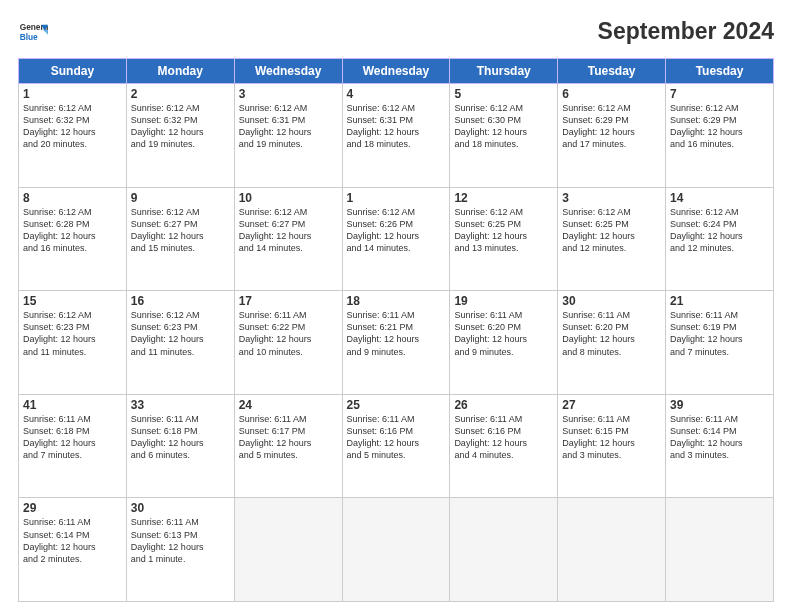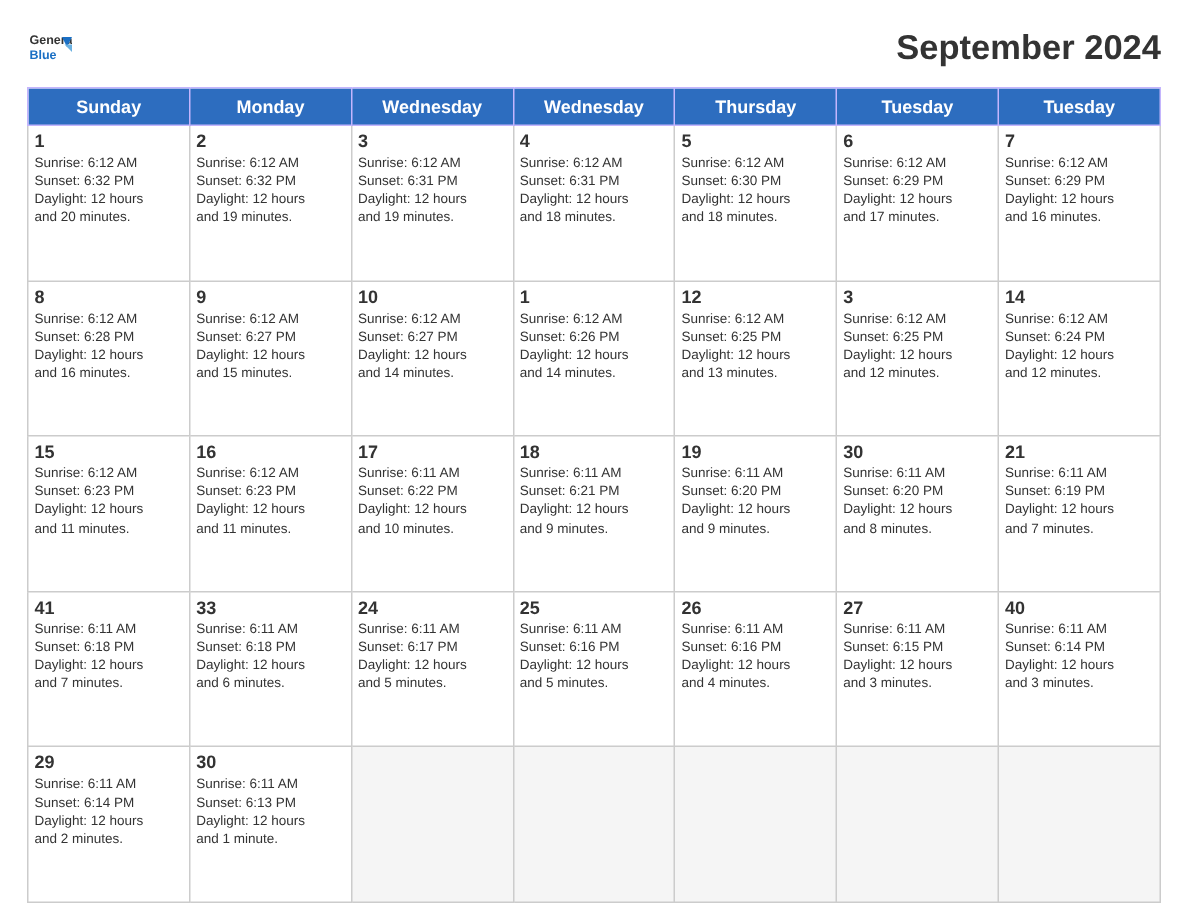"40" span.day-num { text: 40 -> 39 }
